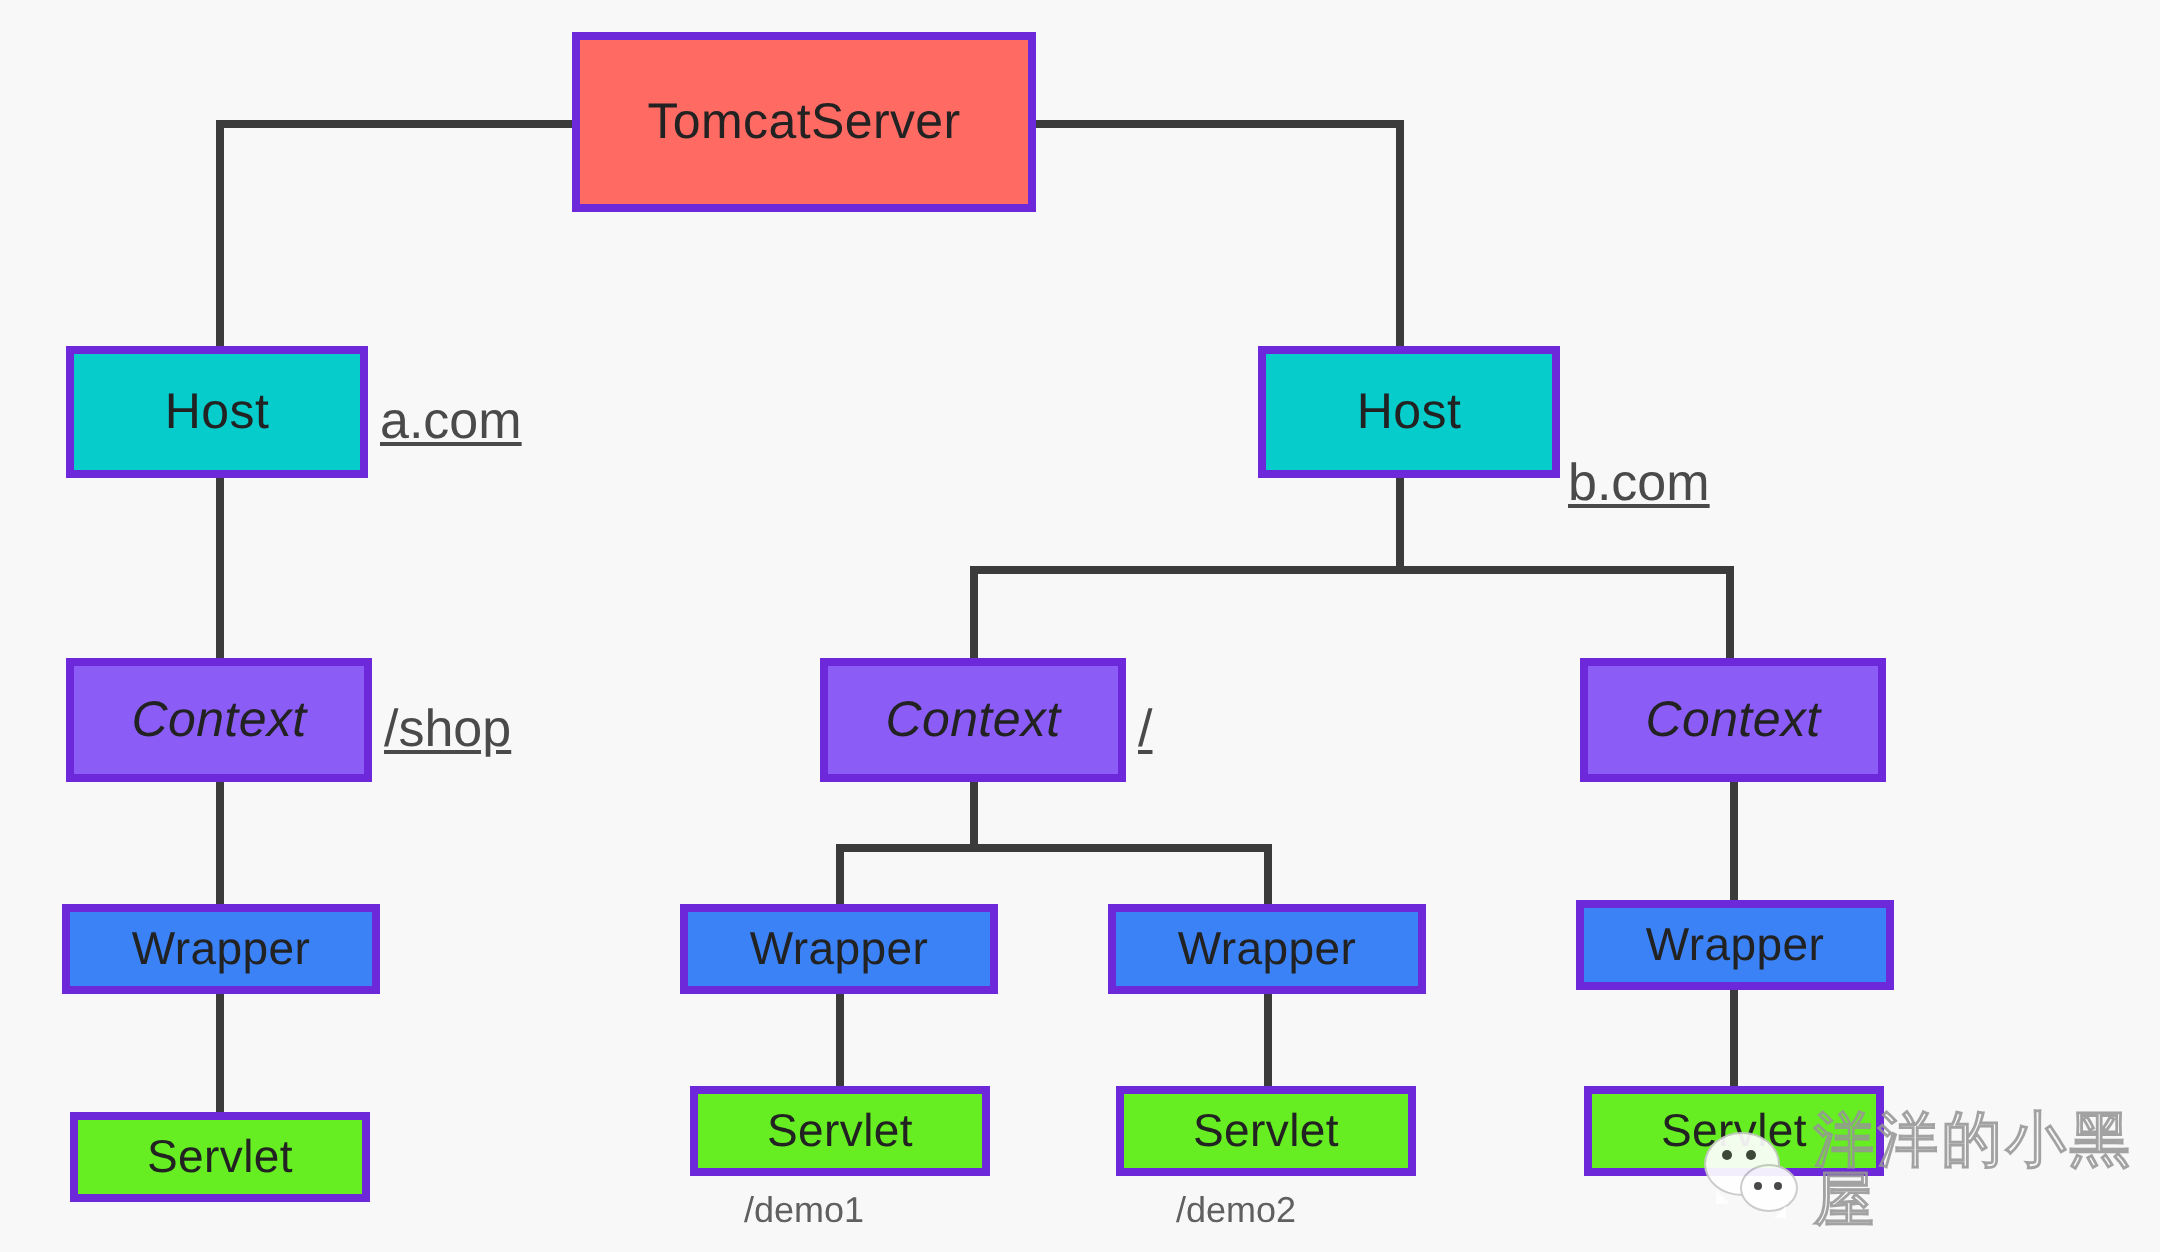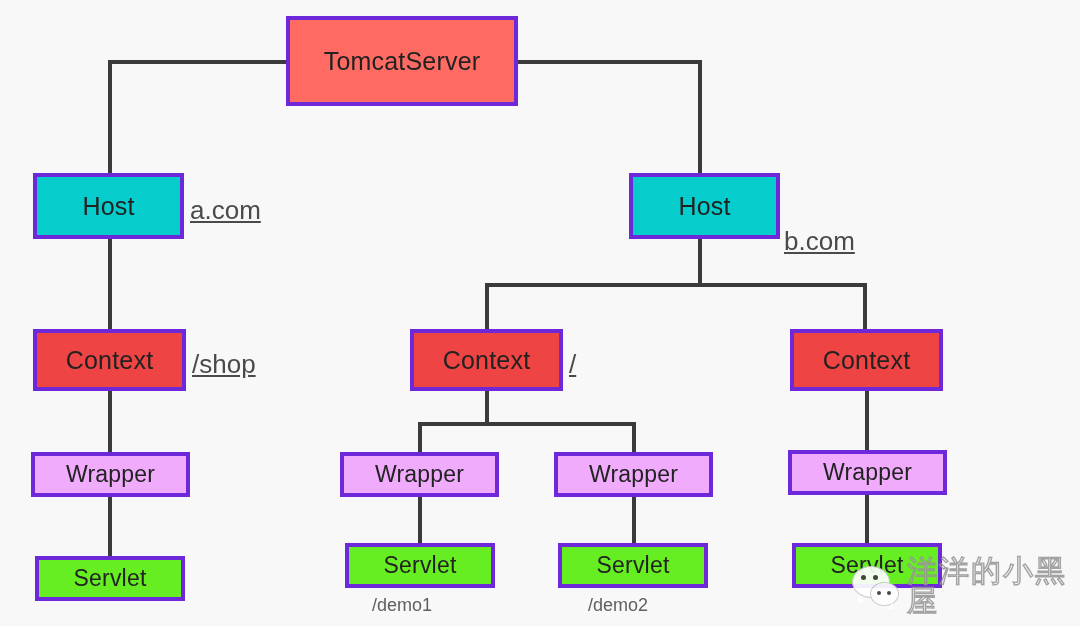"Context" .node.context { background: #ef4444 -> #8b5cf6; font-style: none -> italic }
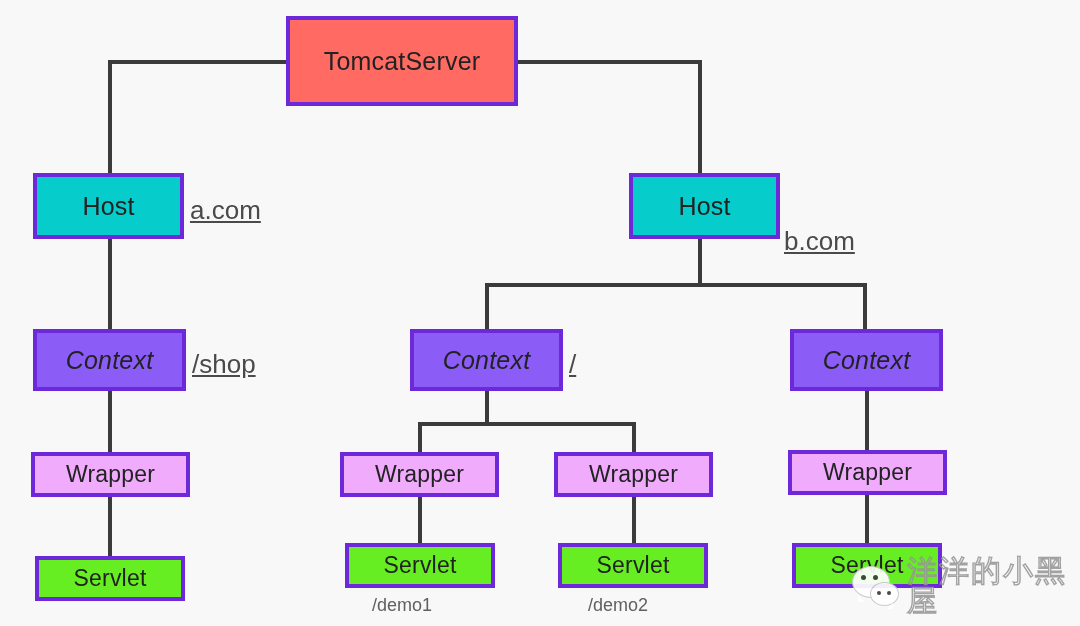"Wrapper" .node.wrapper { background: #f0abfc -> #3b82f6 }
